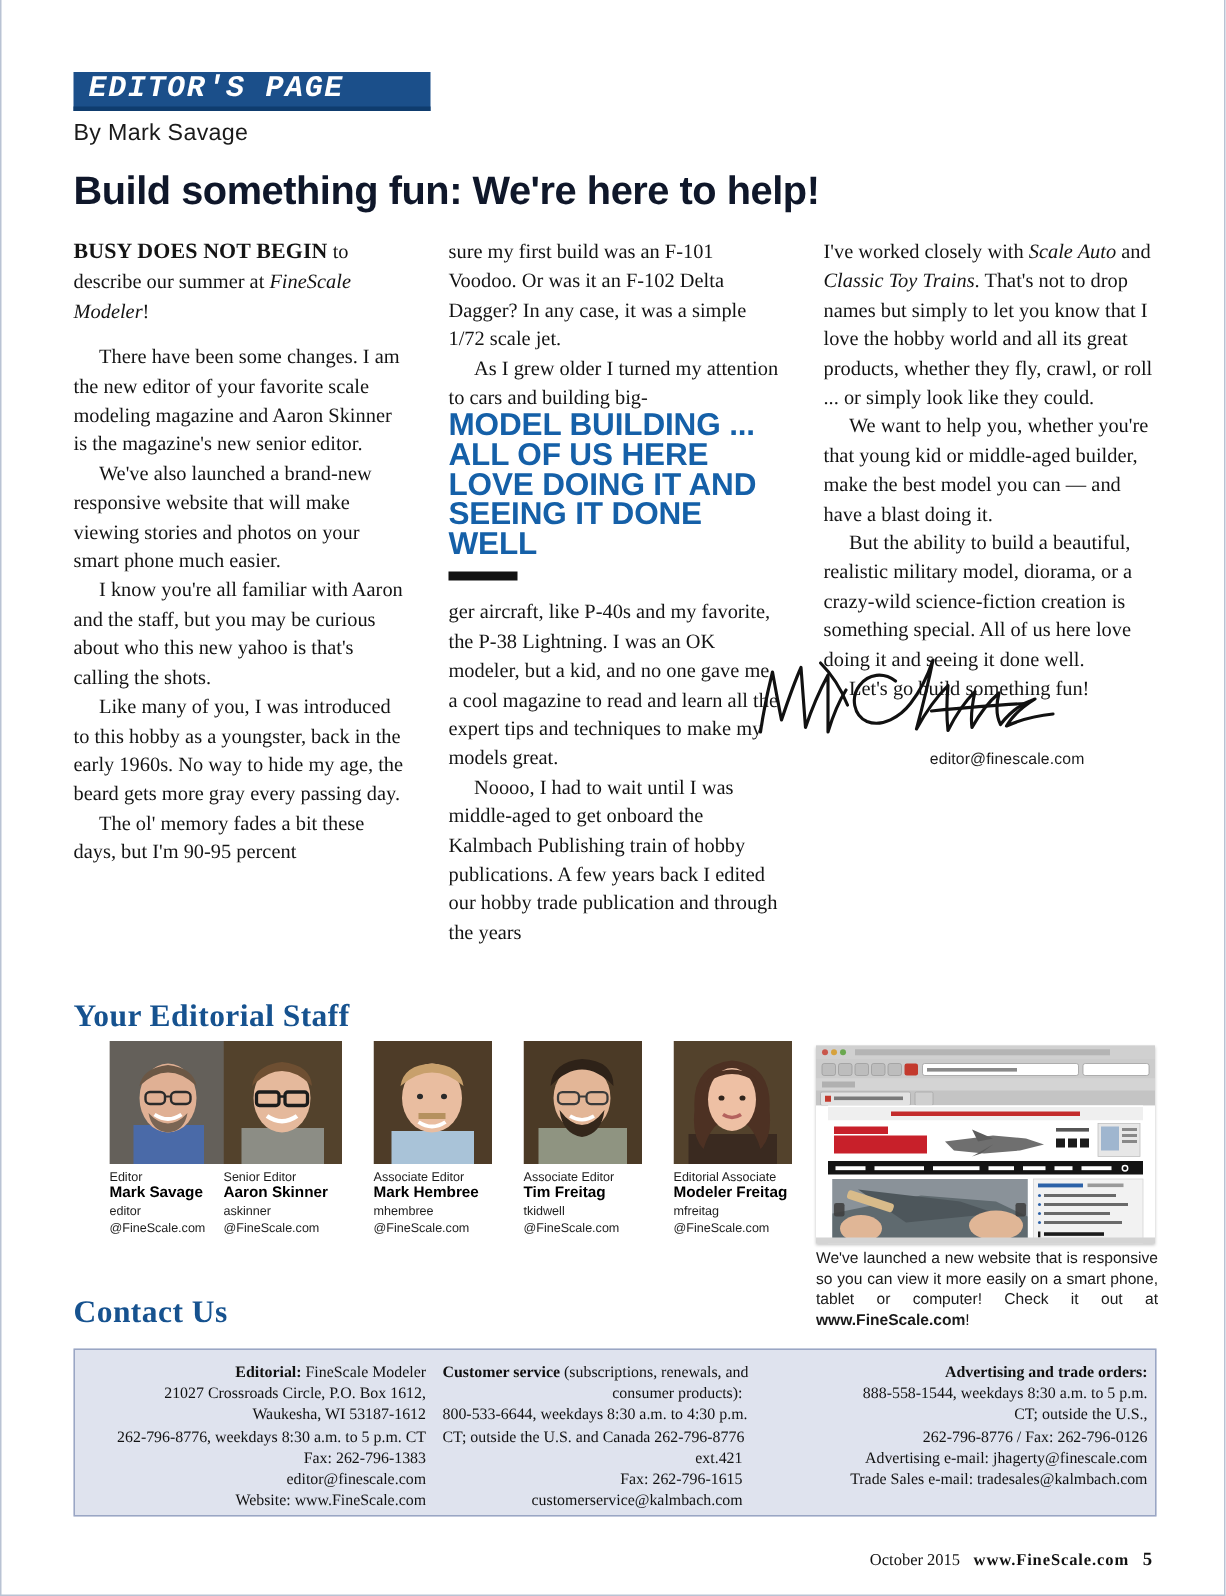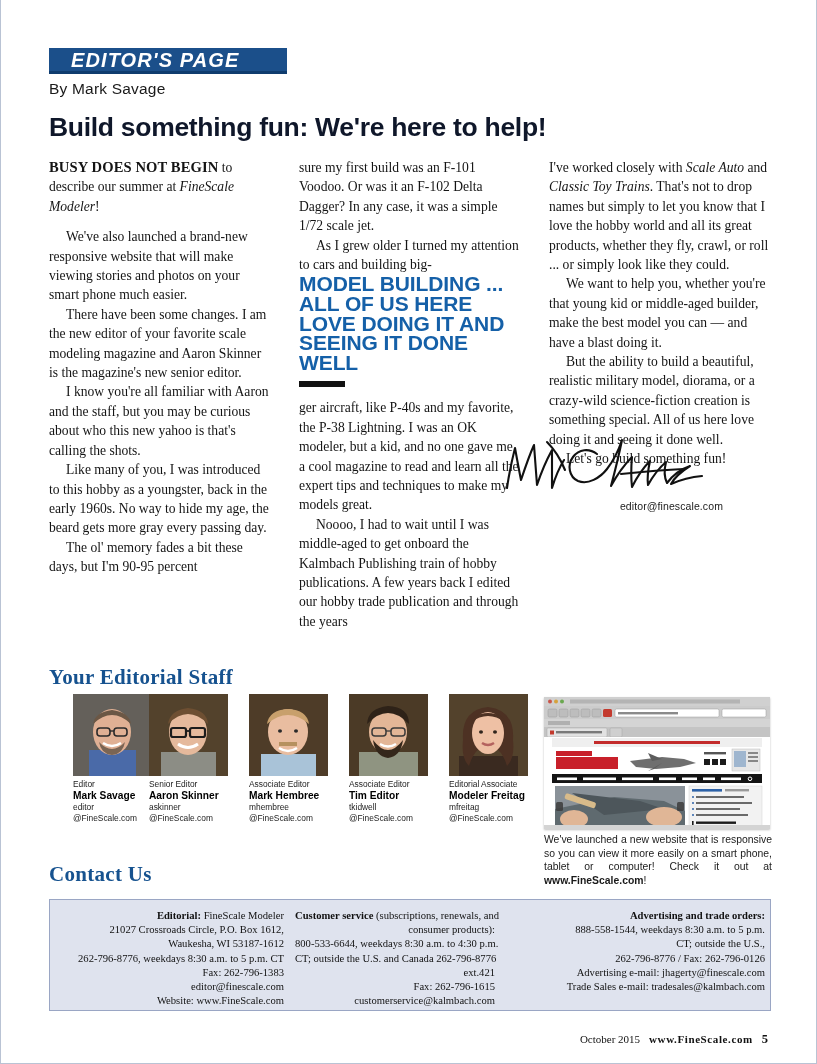"EDITOR'S PAGE" .eyebrow-bar .label { font-family: Liberation Sans, sans-serif -> Liberation Mono, monospace; margin-left: 12px -> none }
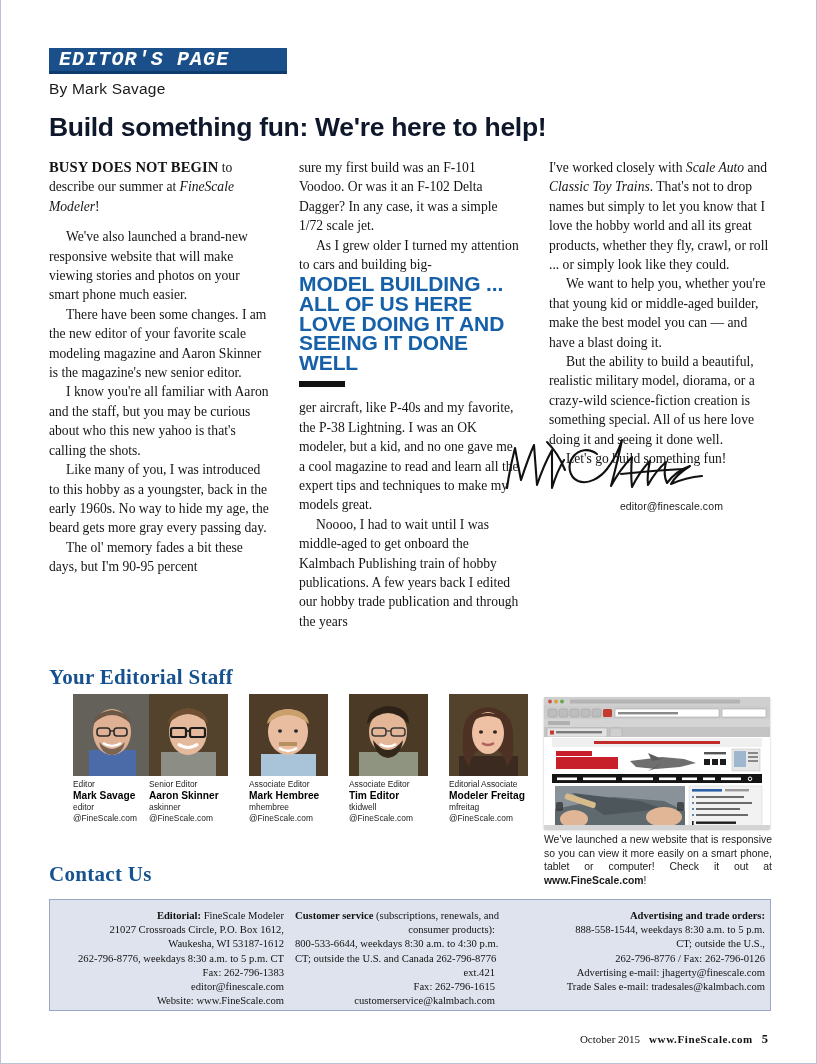"We've also launched a brand-new" p.indent { order: before "There have been some changes." -> after "There have been some changes." }
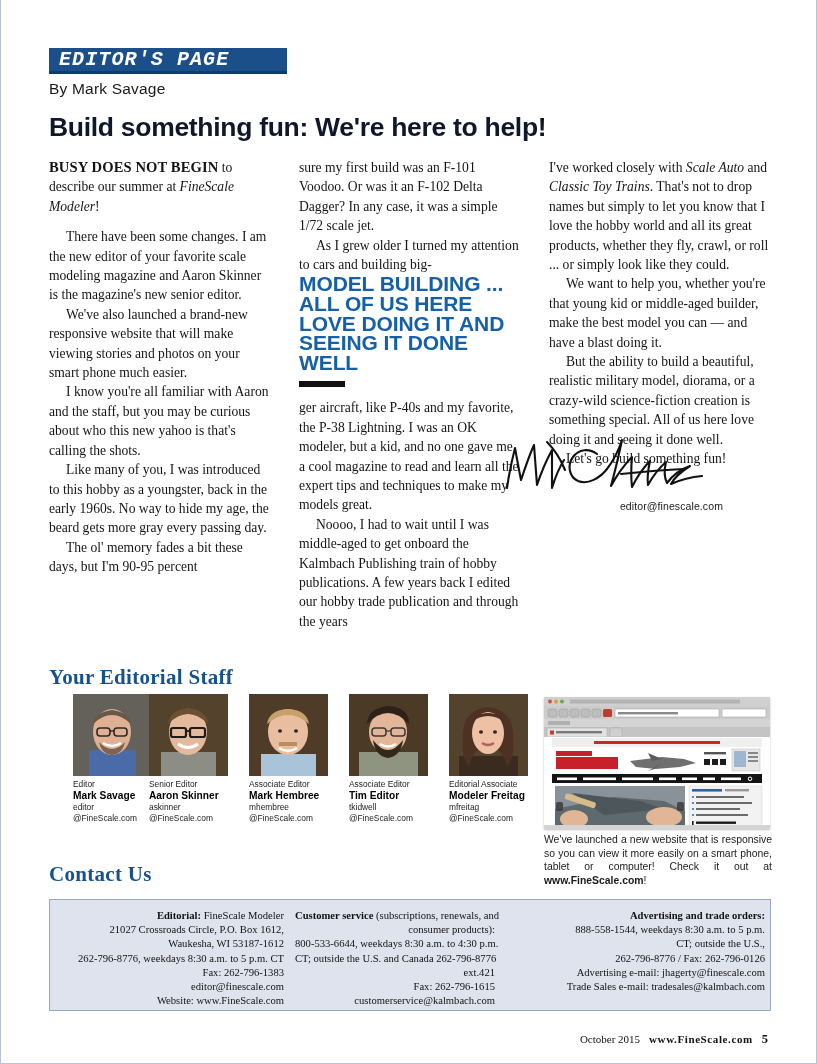"Tim Editor" div.st-name { text: Editor -> Freitag }
